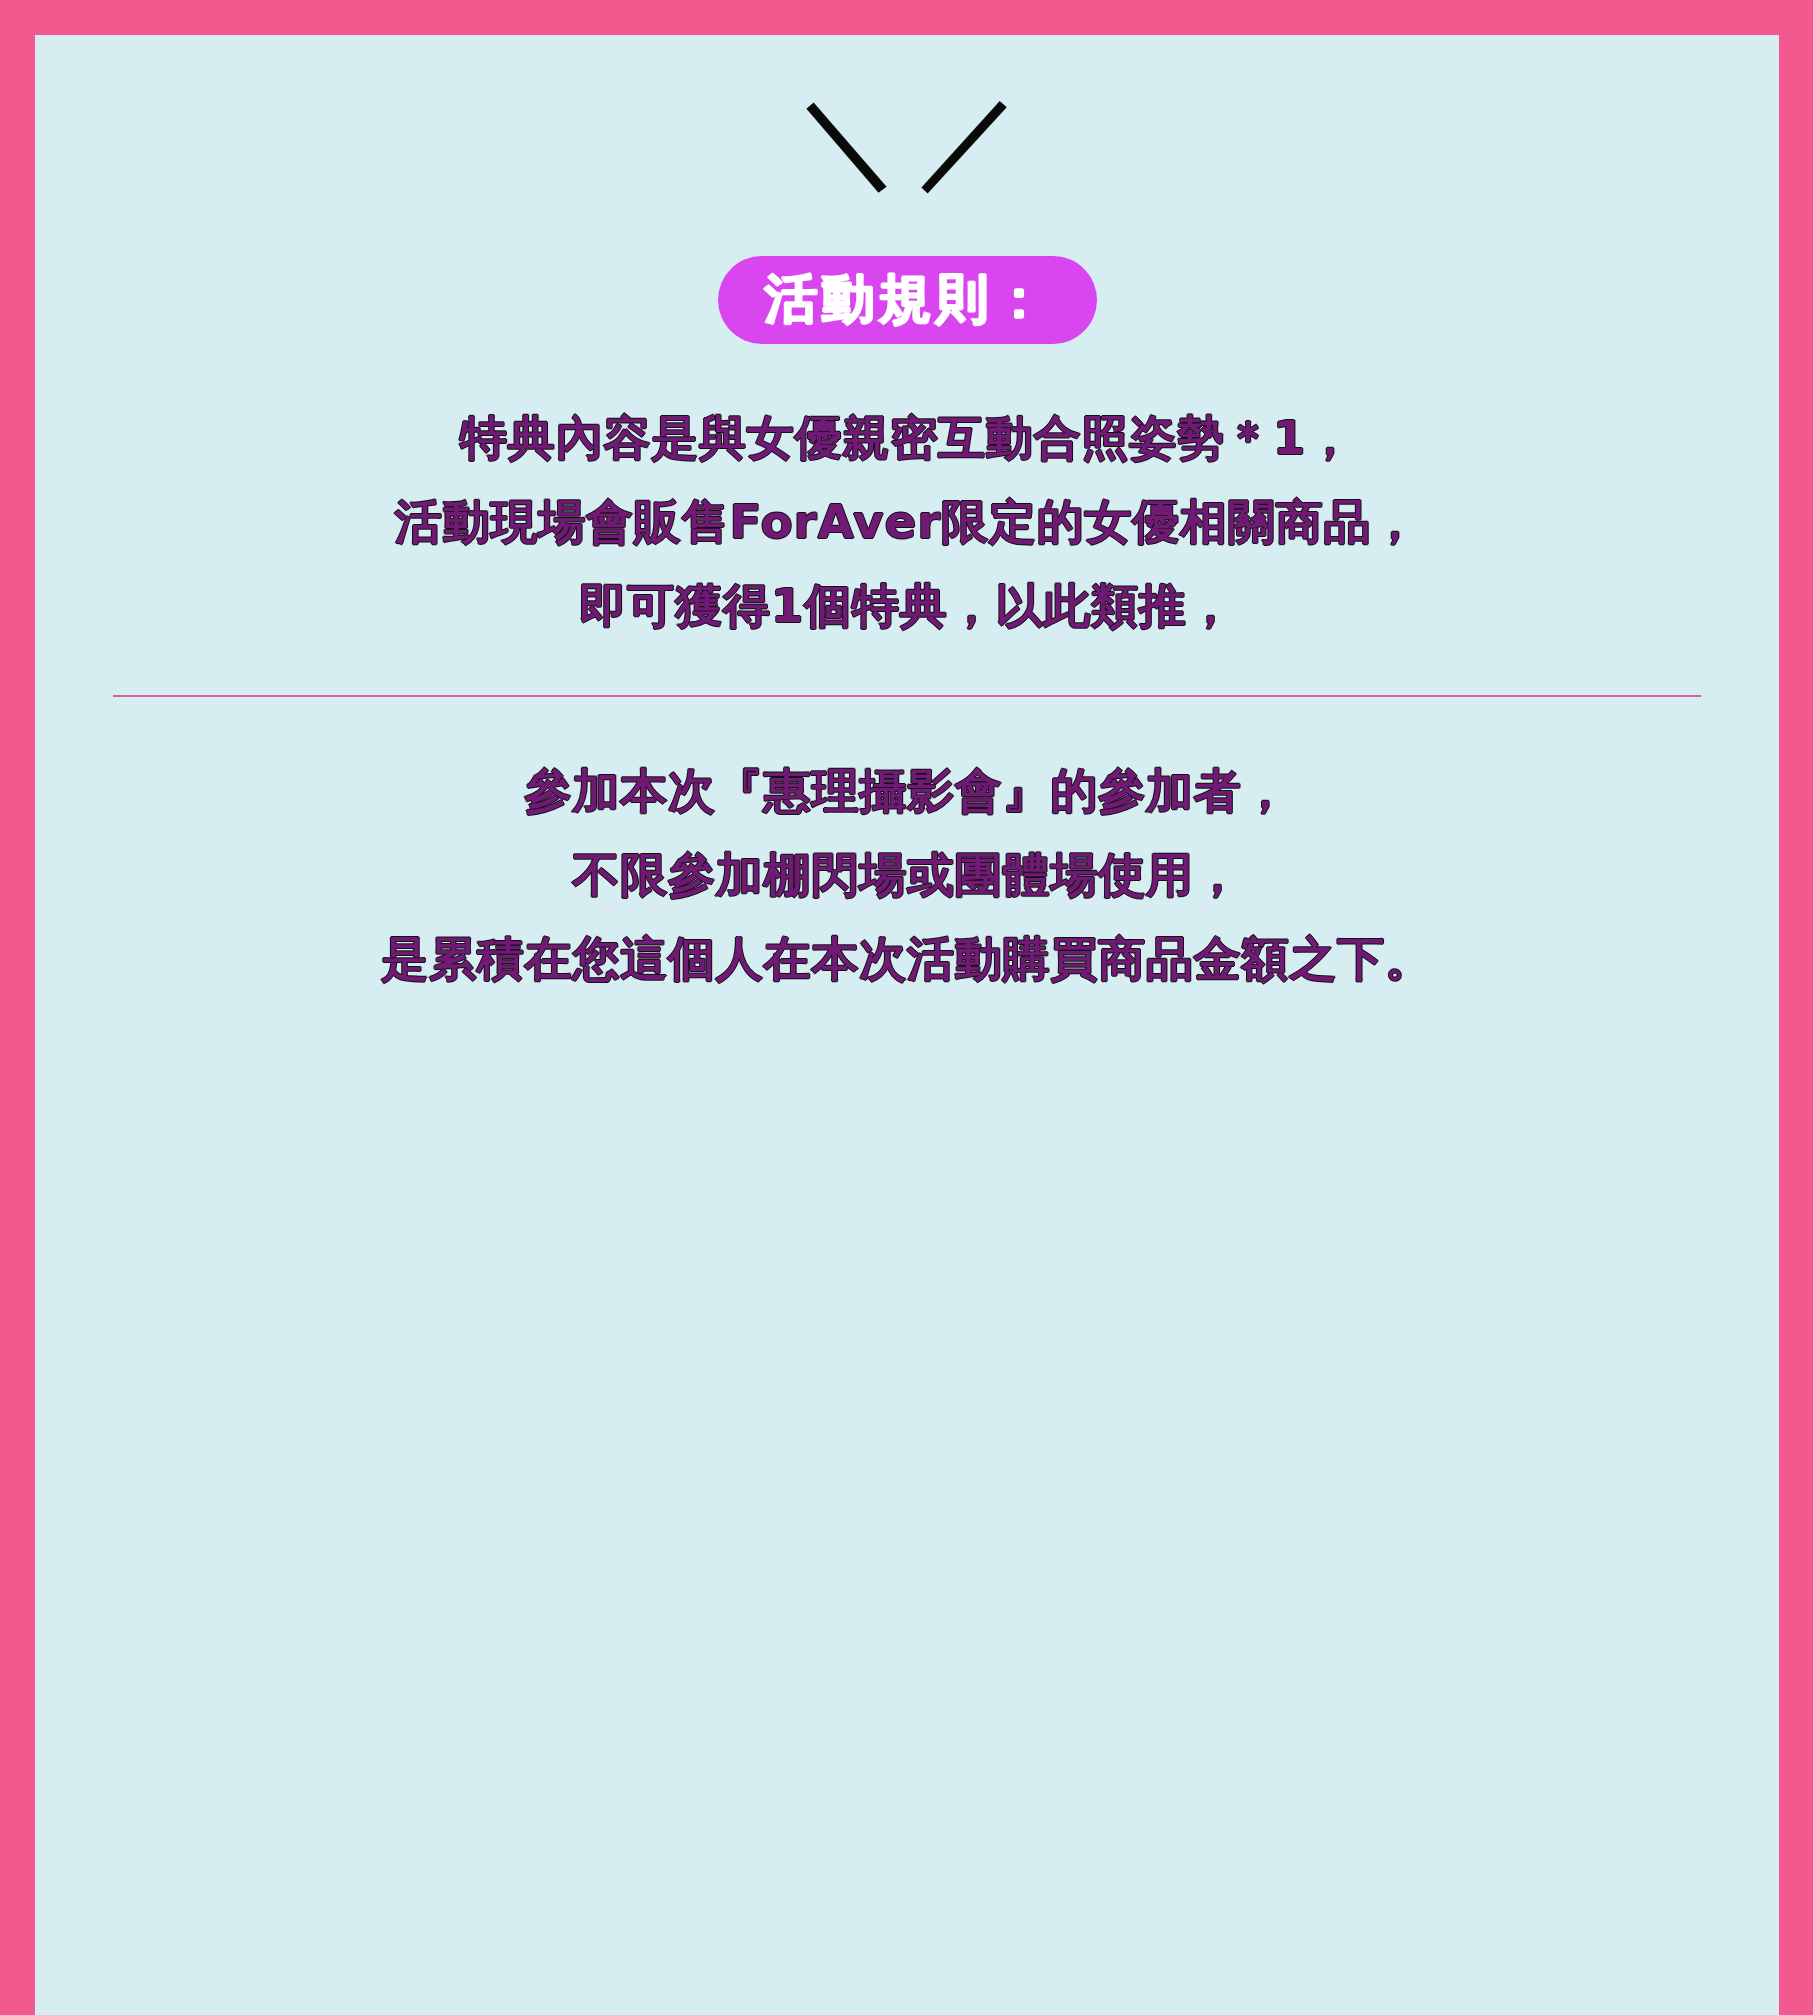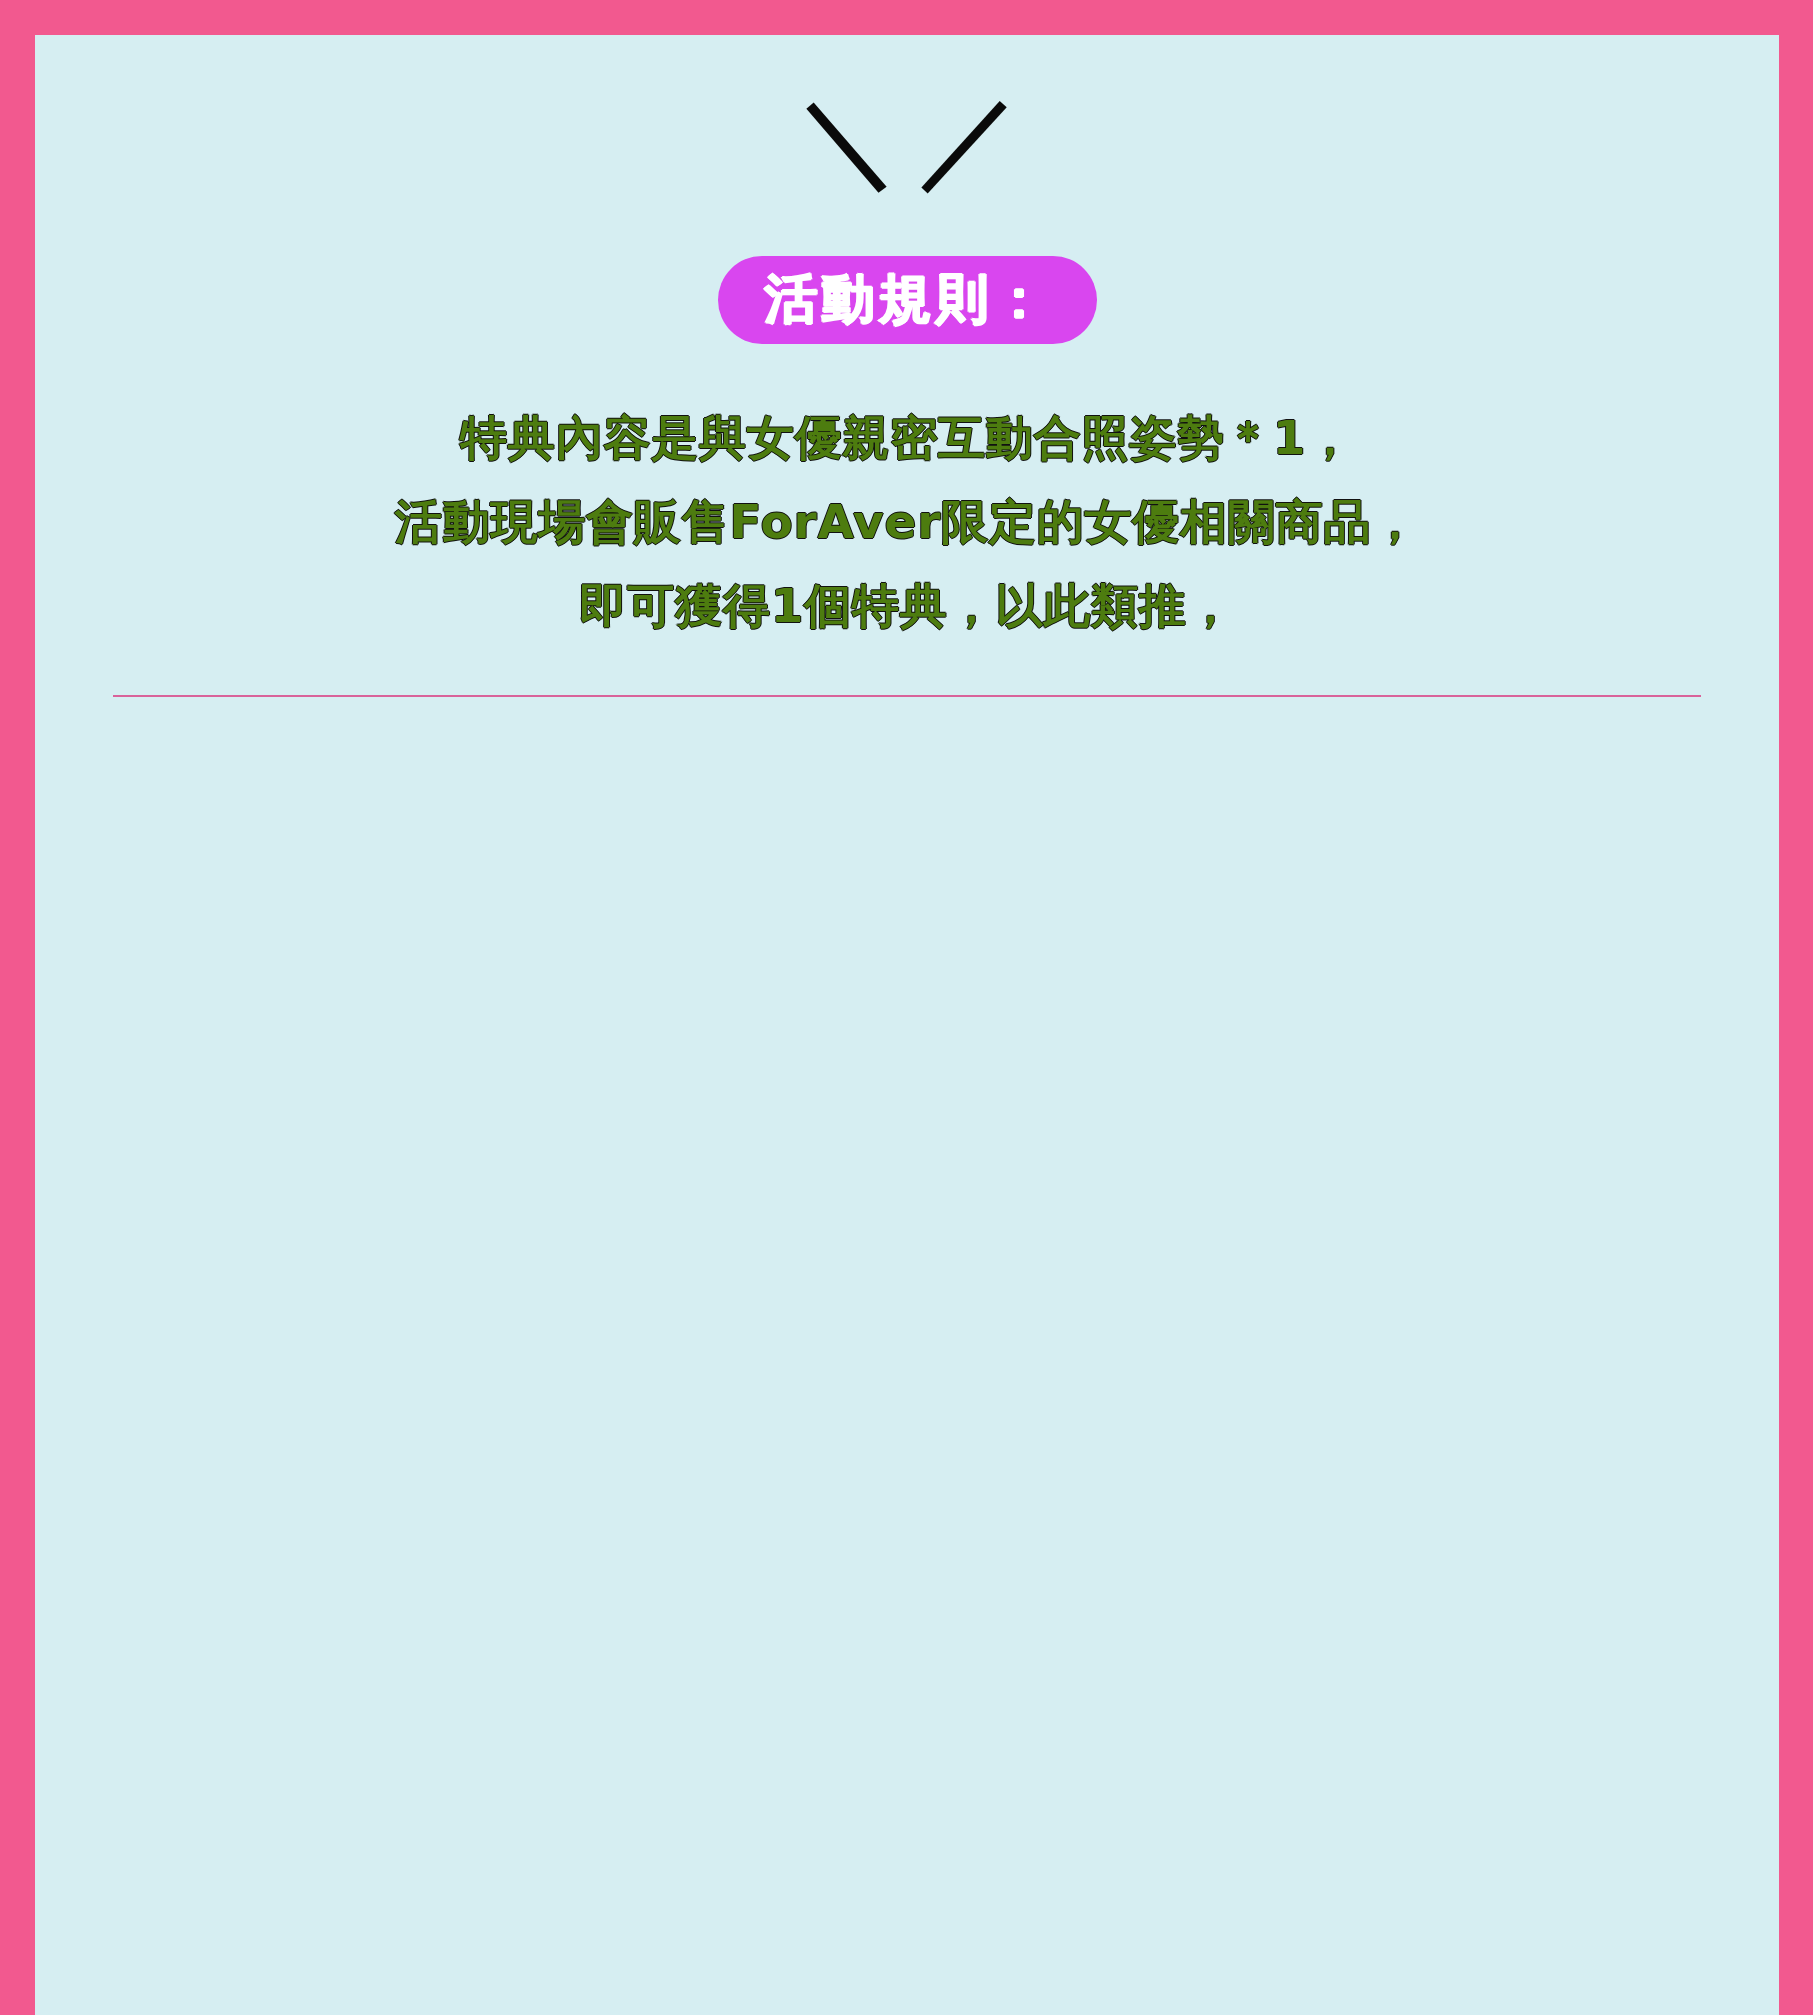"特典內容是與女優親密互動合照姿勢＊1，" .body-line { color: #4d7c0f -> #701a75 }
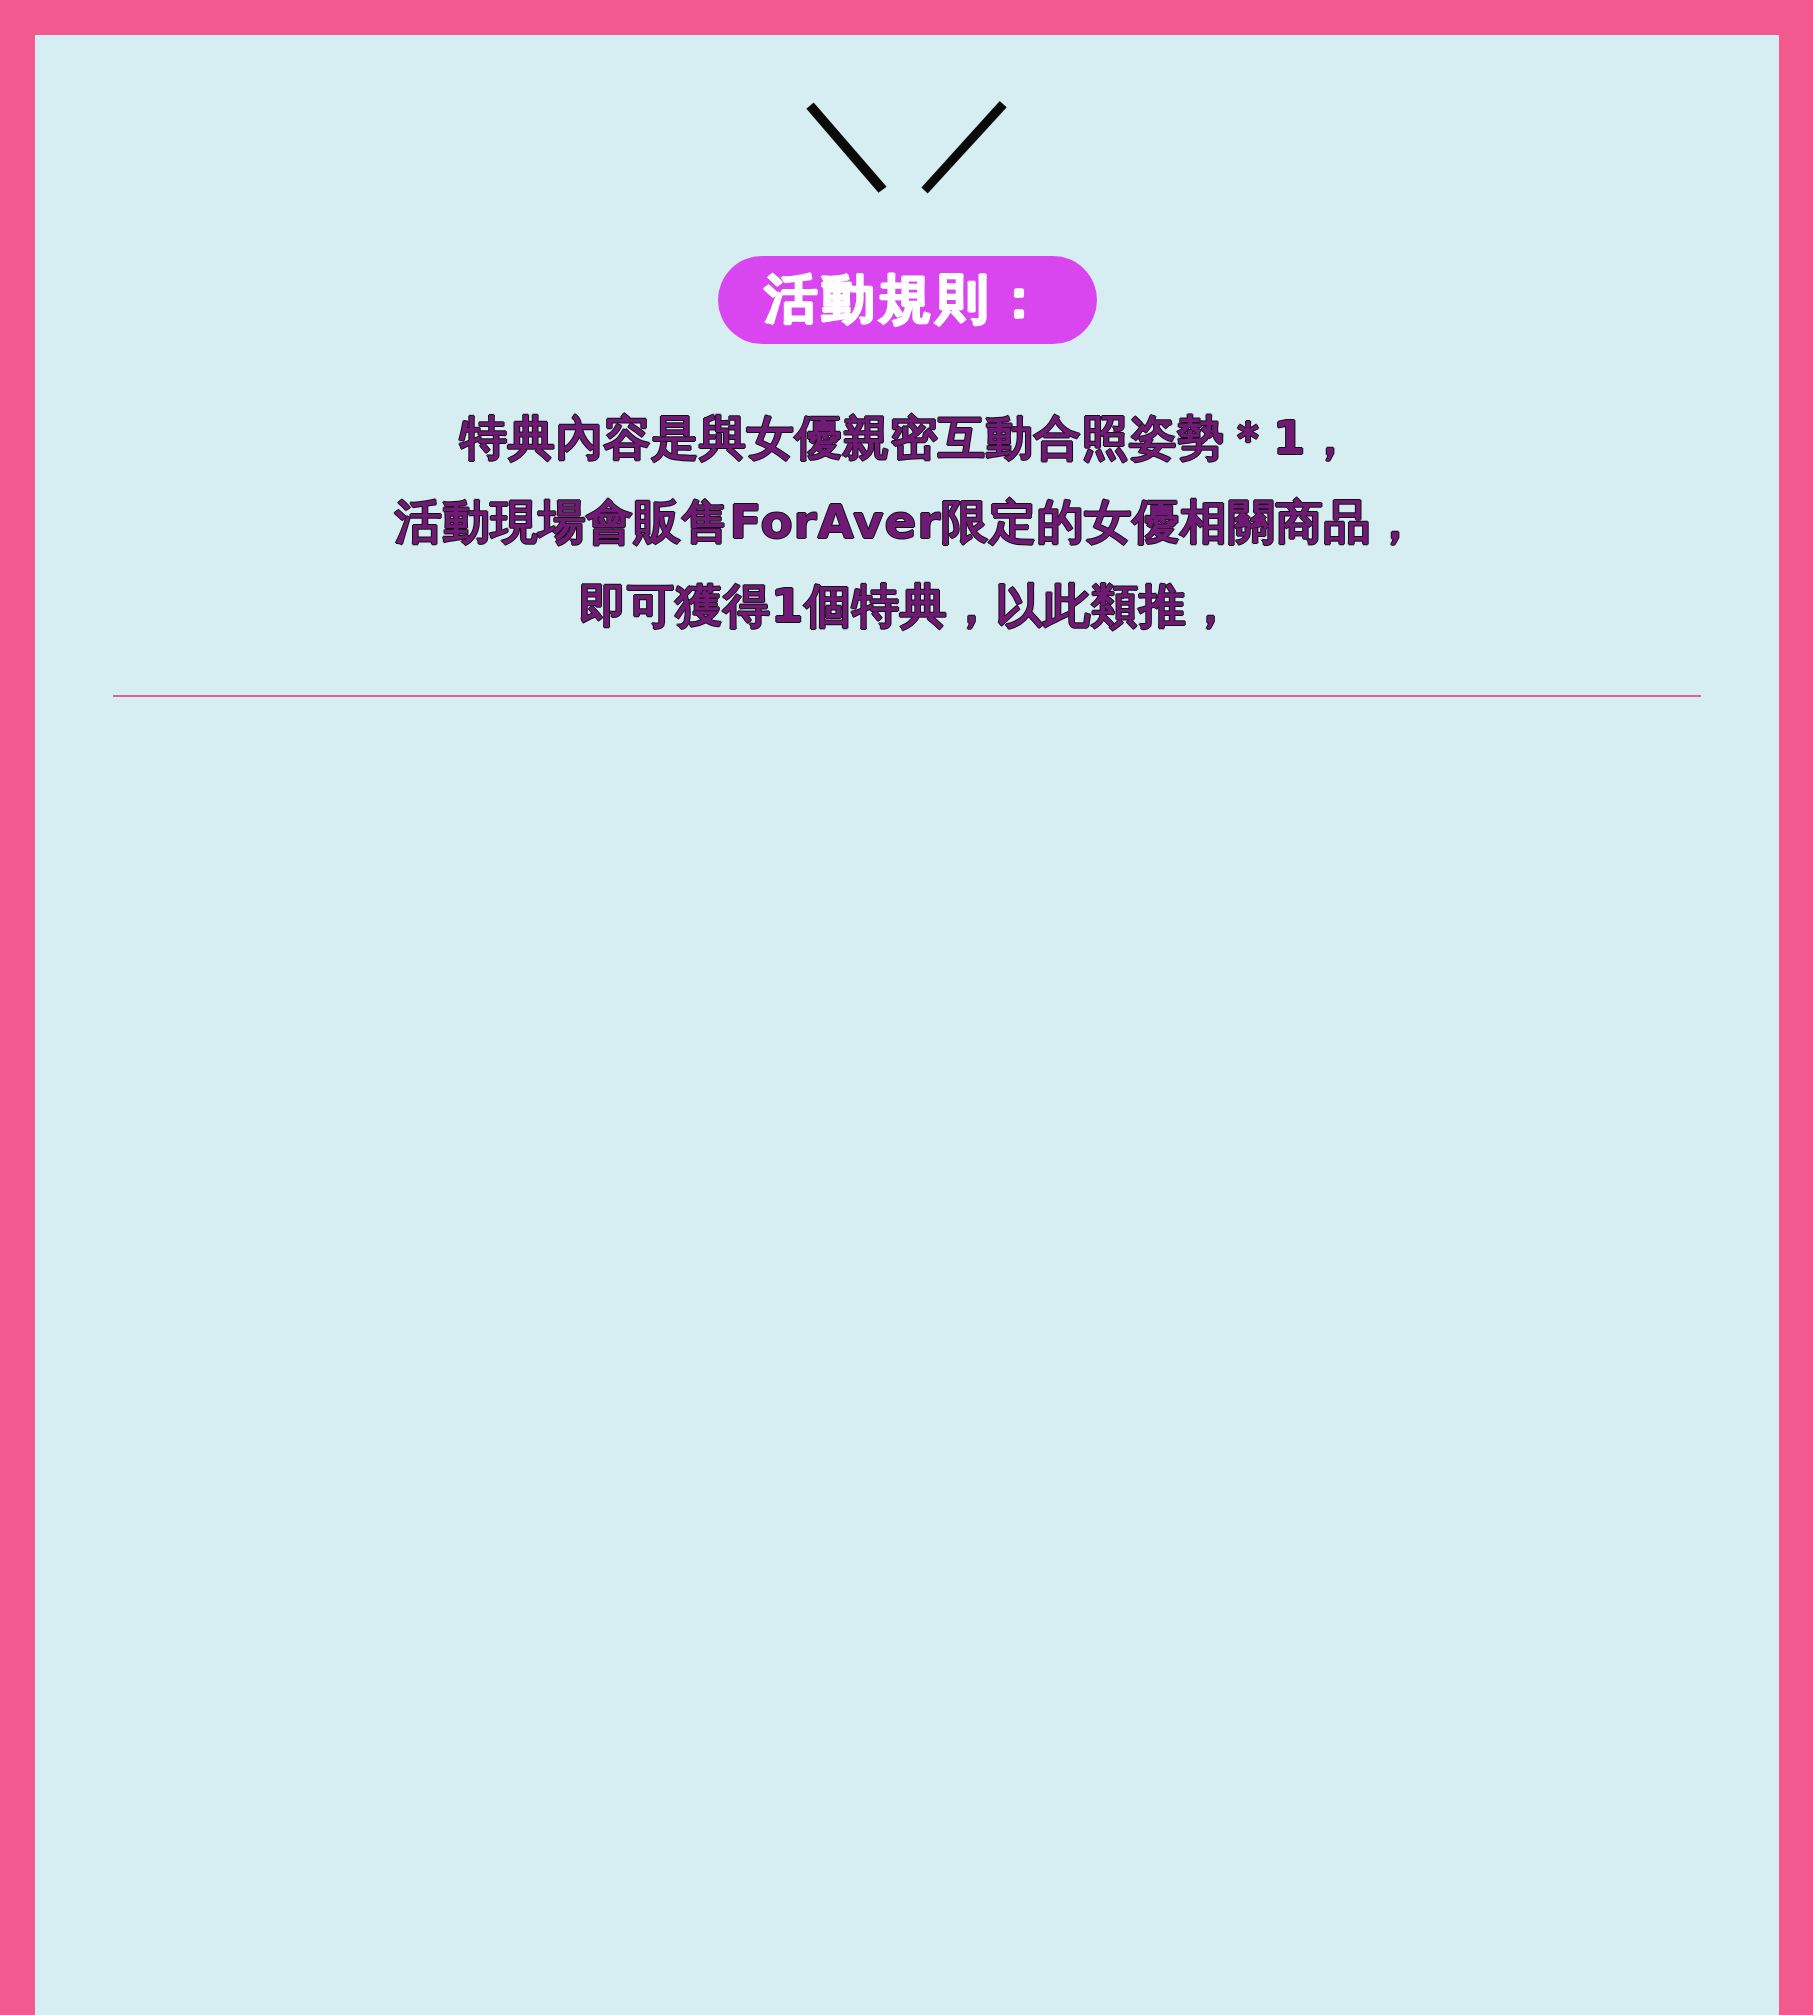"參加本次『惠理攝影會』的參加者，" div.body-block { html: none -> <div> <div>參加本次『惠理攝影會』的參加者，</div> <div>不限參加棚閃場或團體場使用，</div> <div>是累積在您這個人在本次活動購買商品金額之下。</div> </div> }
